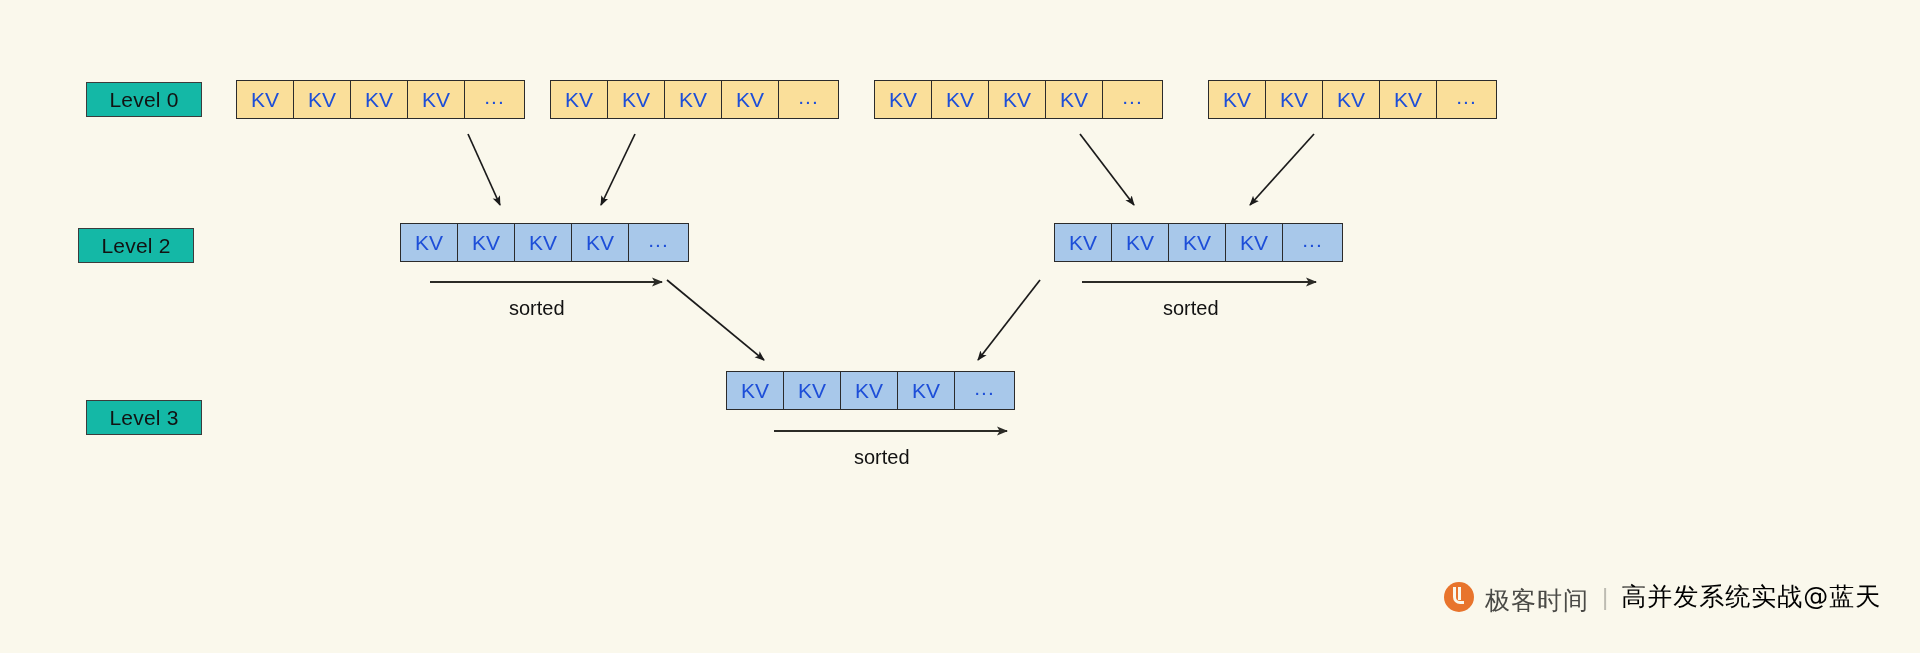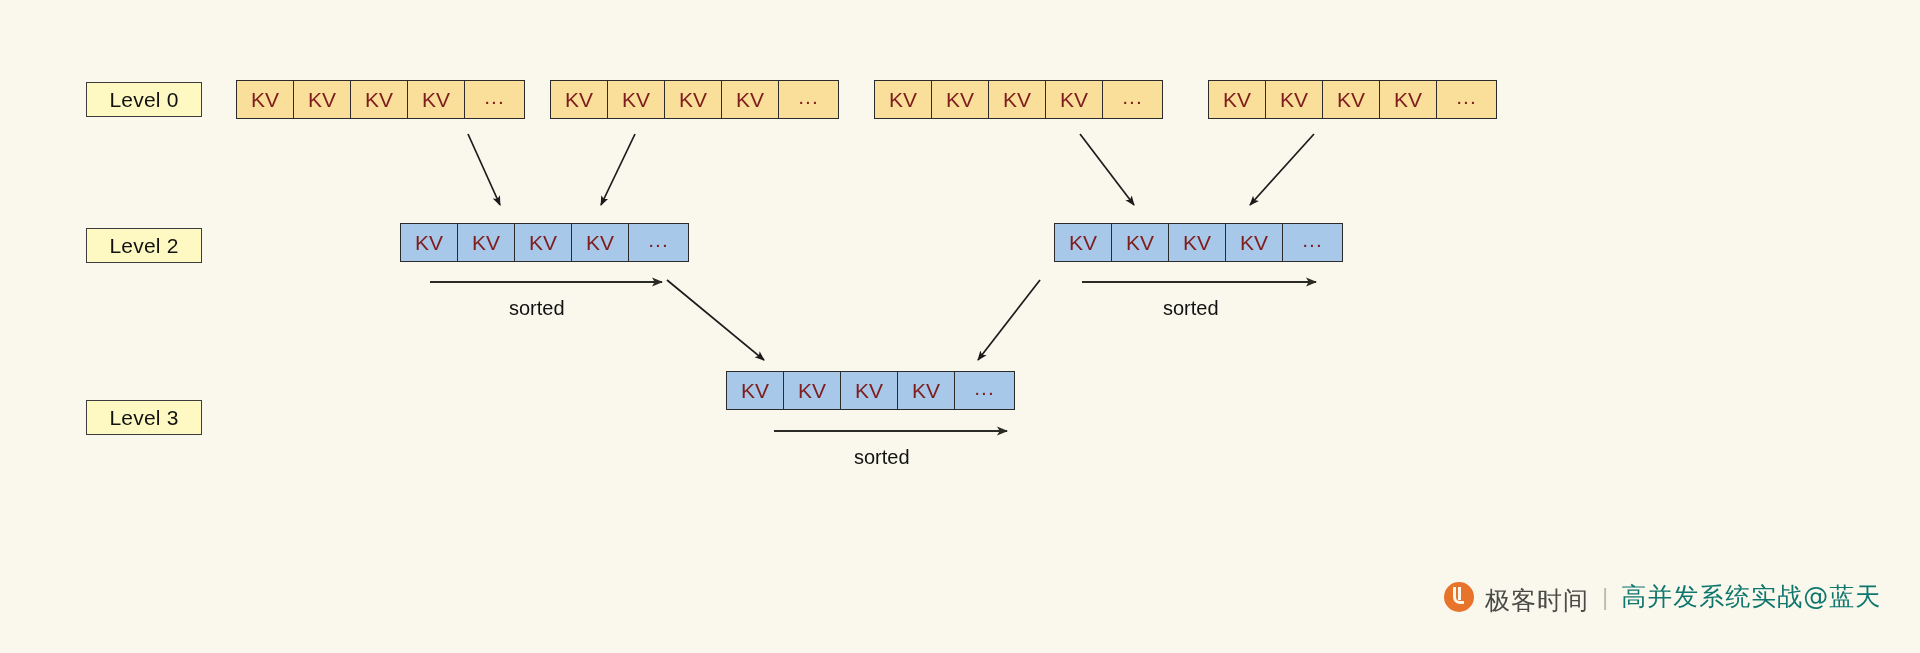"Level 0" .level-label { background: #fef9c3 -> #14b8a6 }
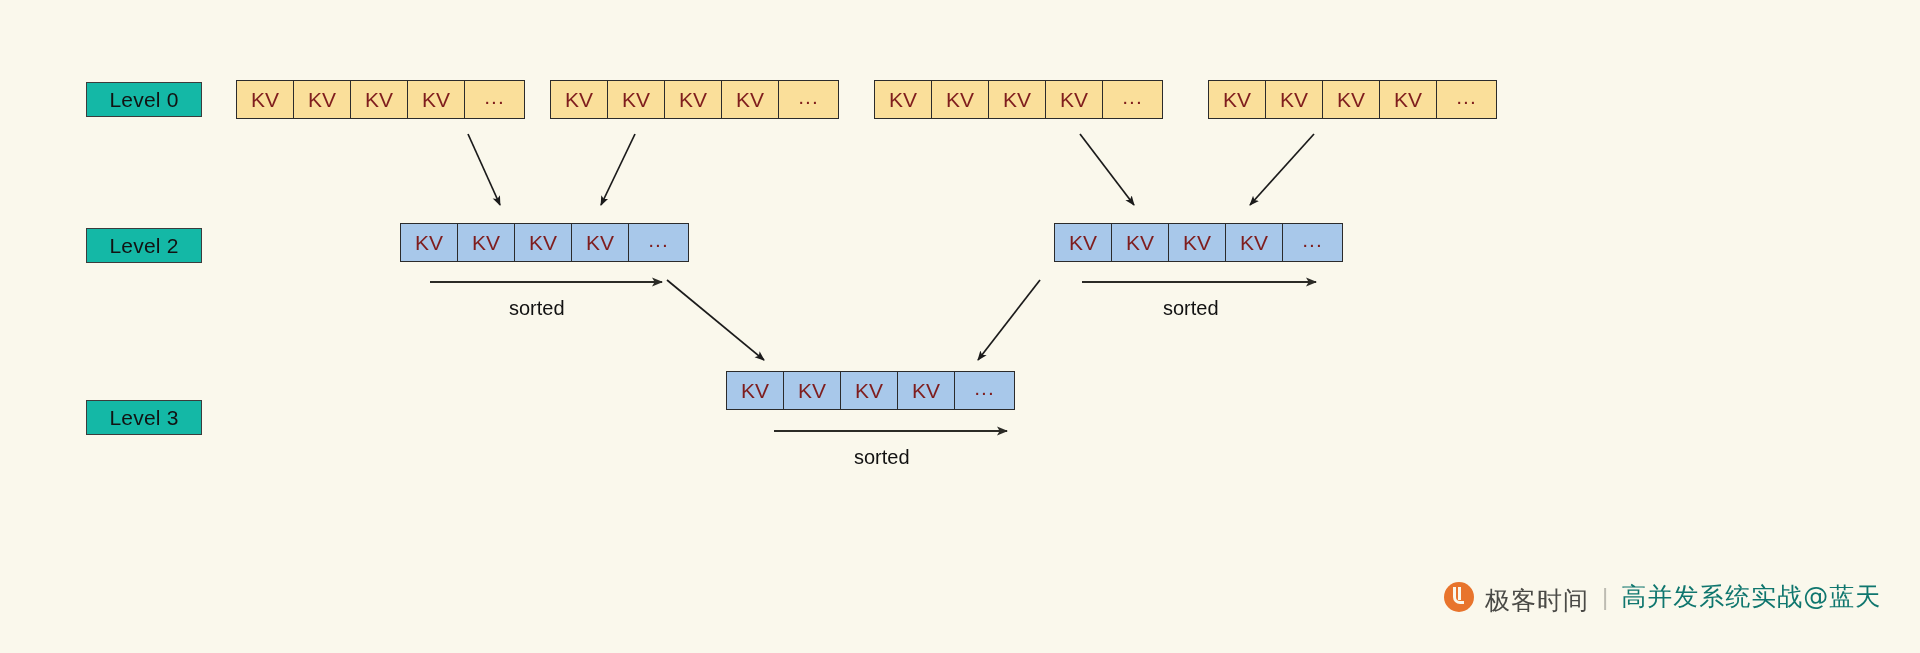"KV" .cell { color: #7f1d1d -> #1d4ed8 }
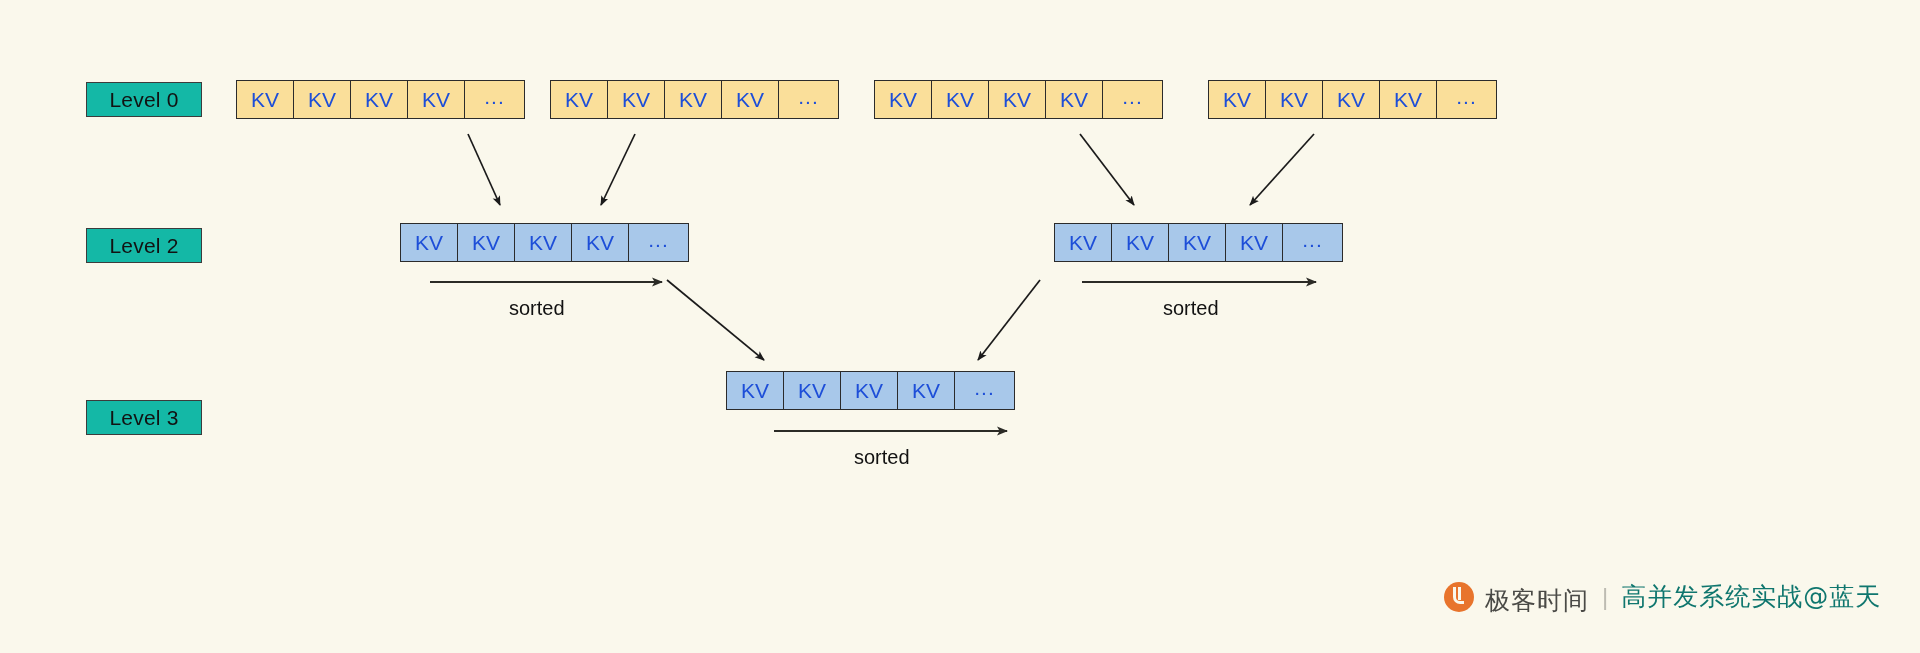"Level 2" div.level-label { left: 86px -> 78px }
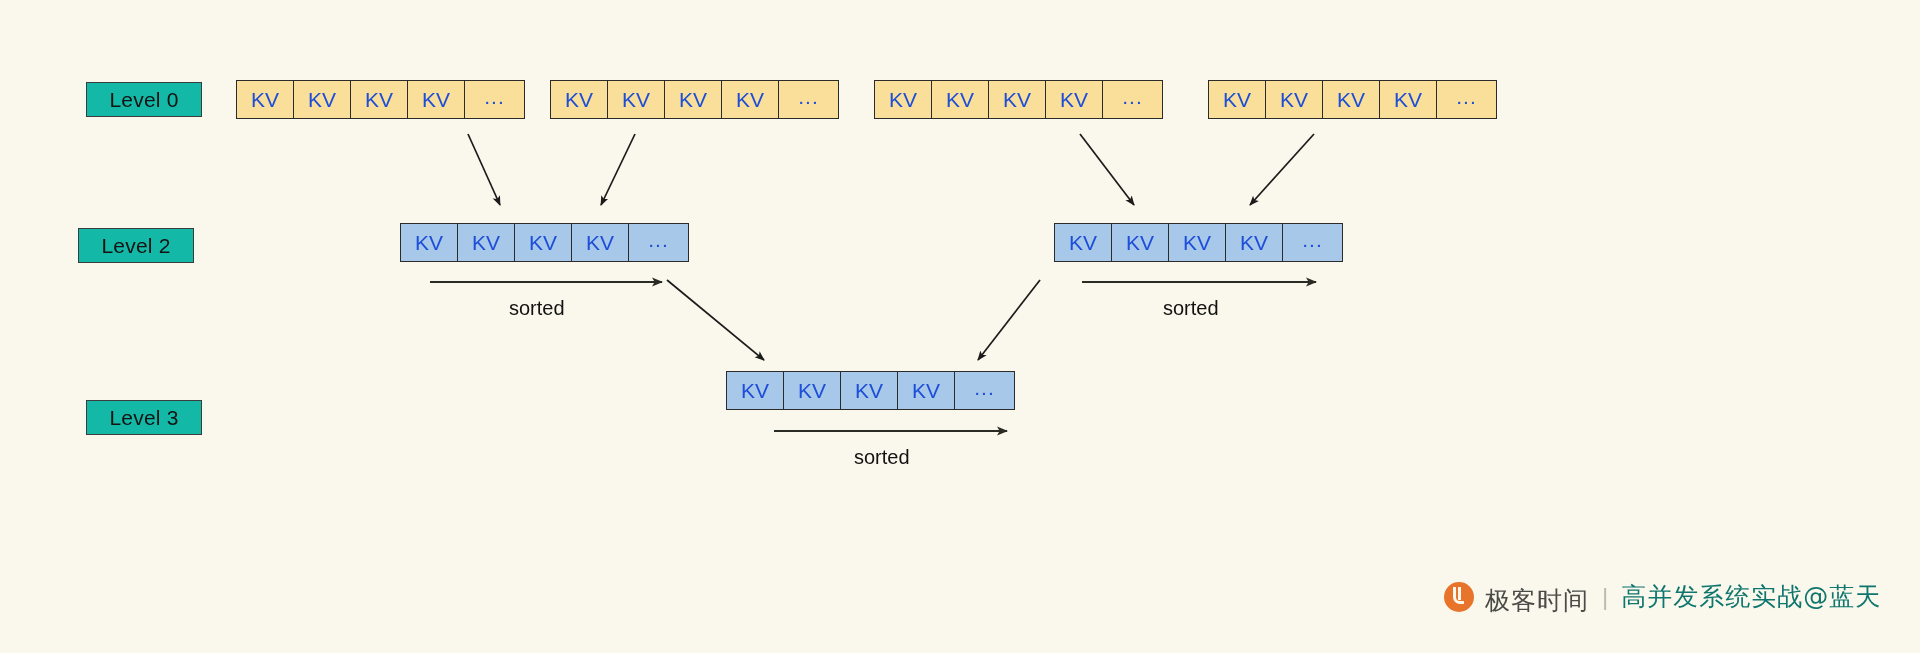"高并发系统实战@蓝天" .wm-sub { color: #0f766e -> #000000 }
